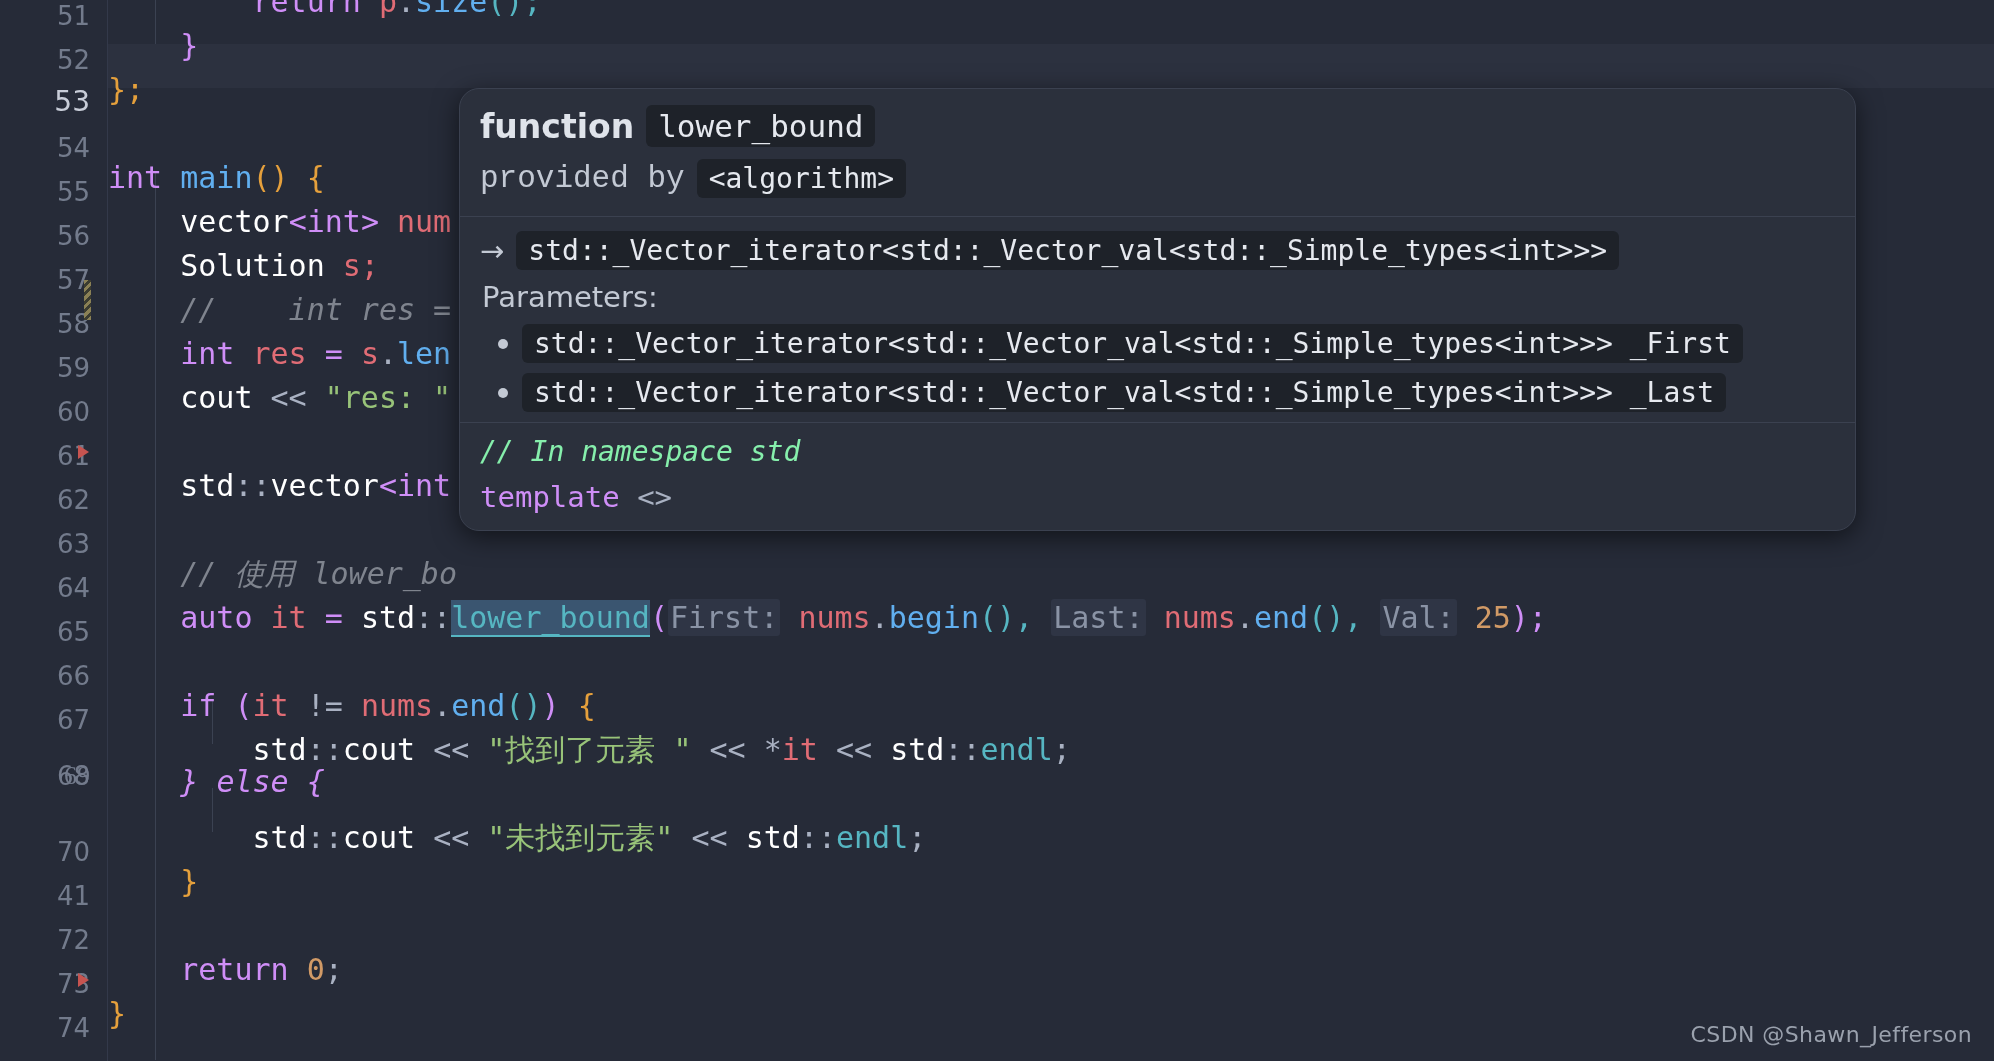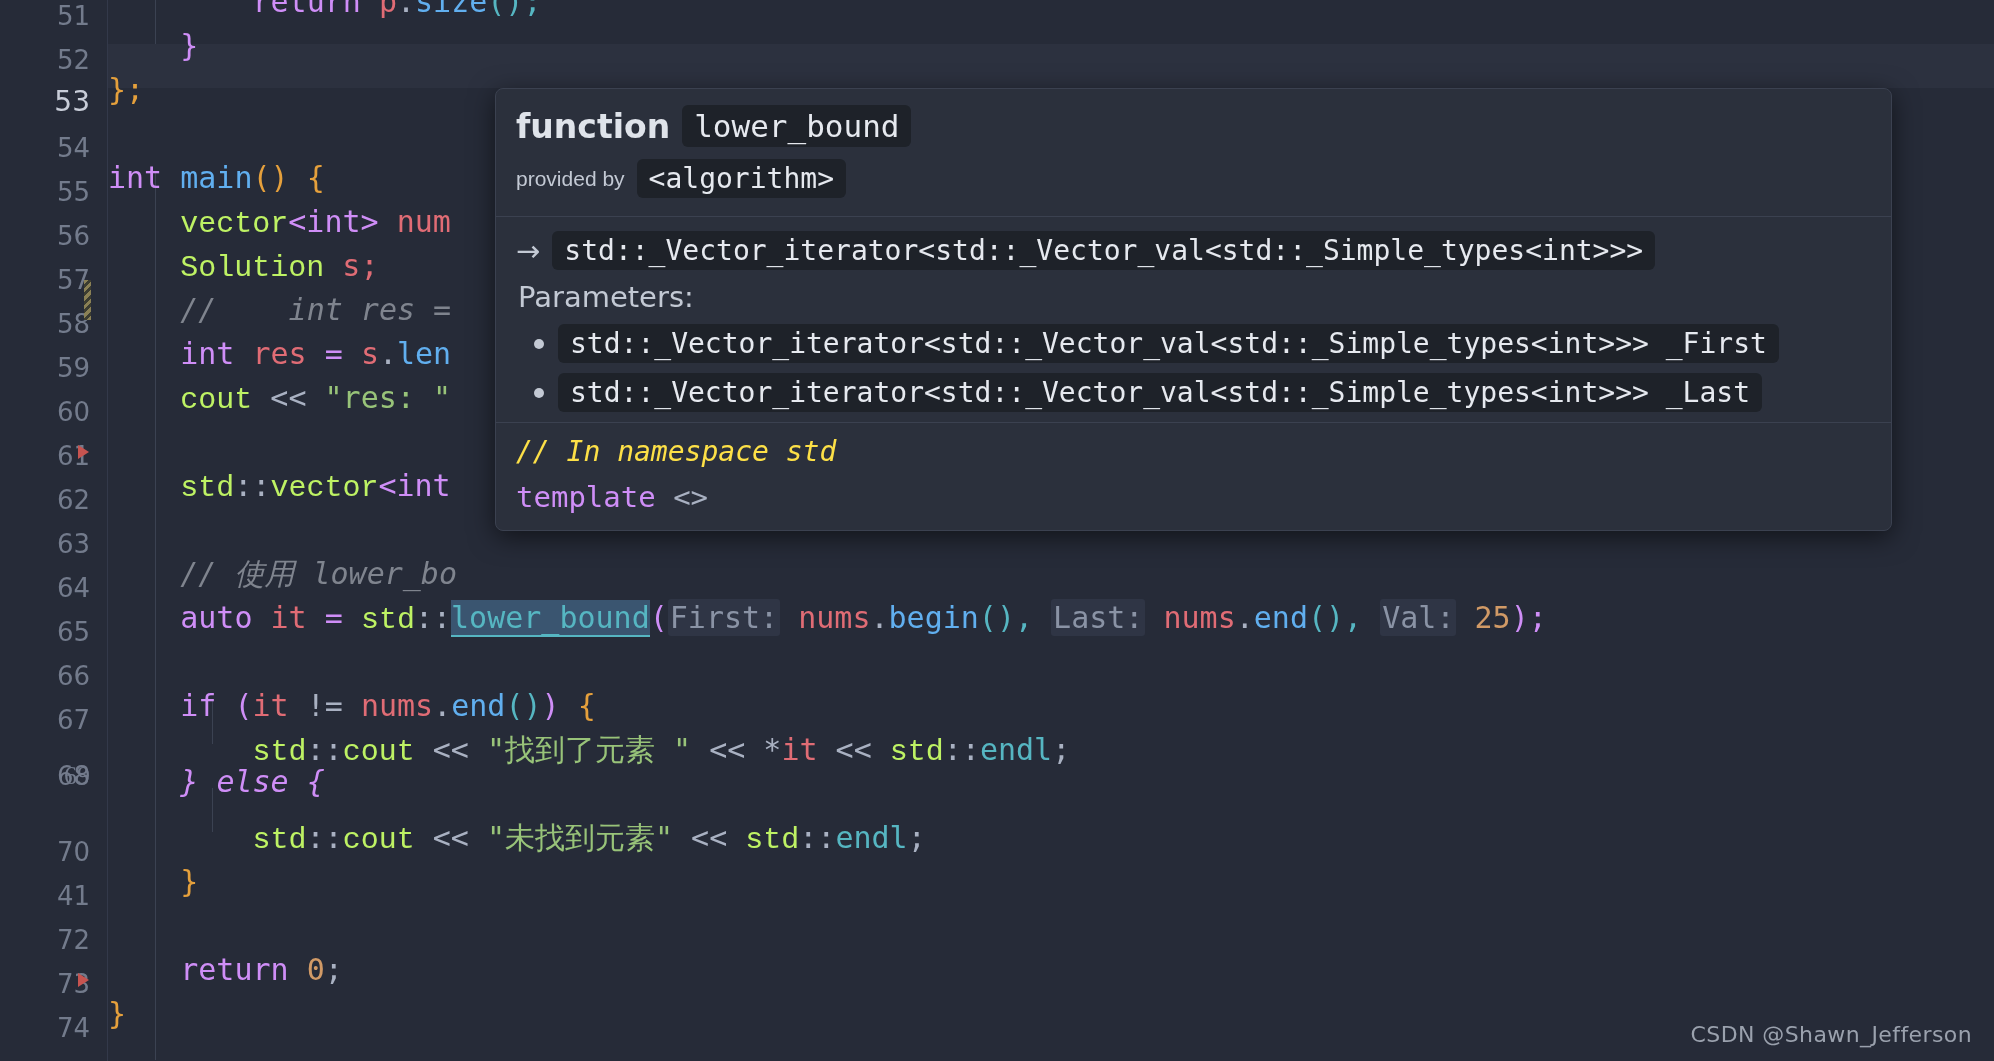"function" .tooltip { border-radius: 8px -> 20px; margin-left: 36px -> none }
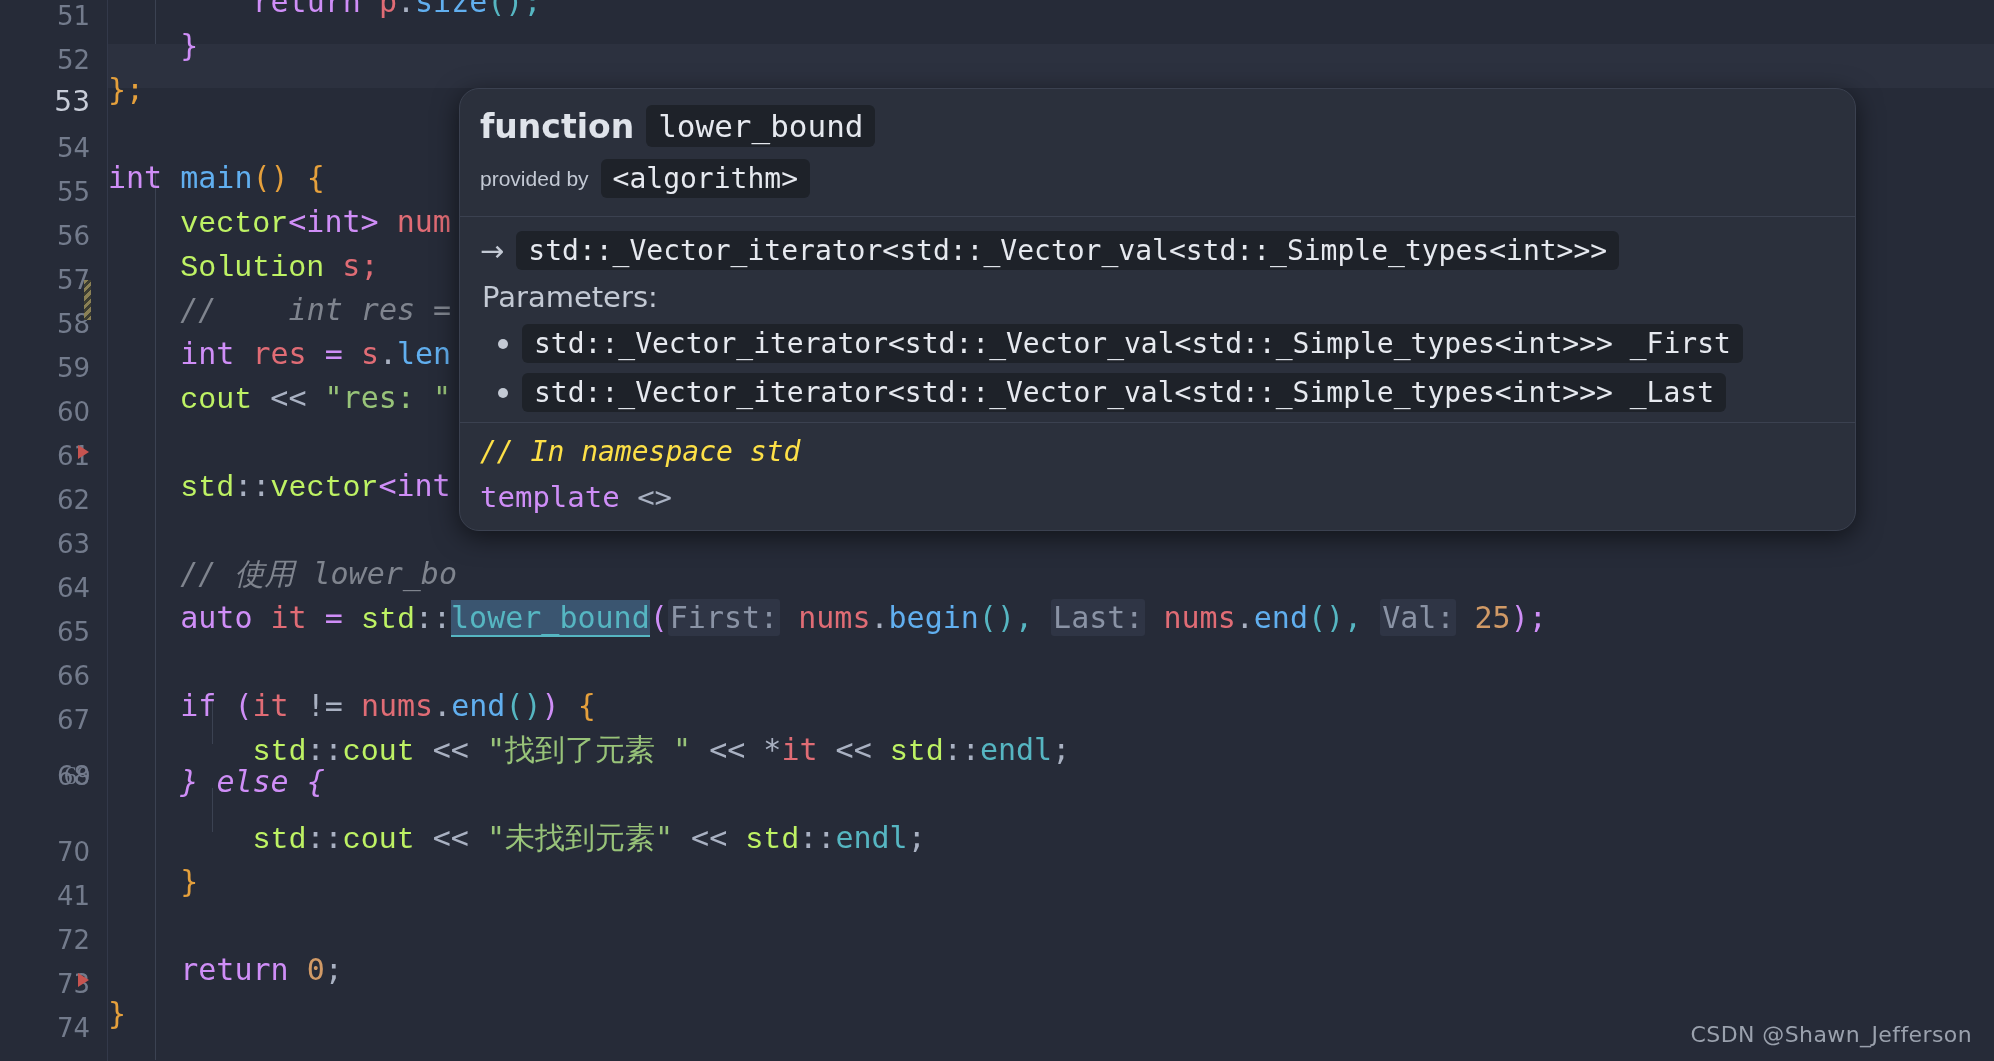"provided by" .tt-prov { font-family: Liberation Sans, sans-serif -> Liberation Mono, monospace; font-size: 21px -> 31px }
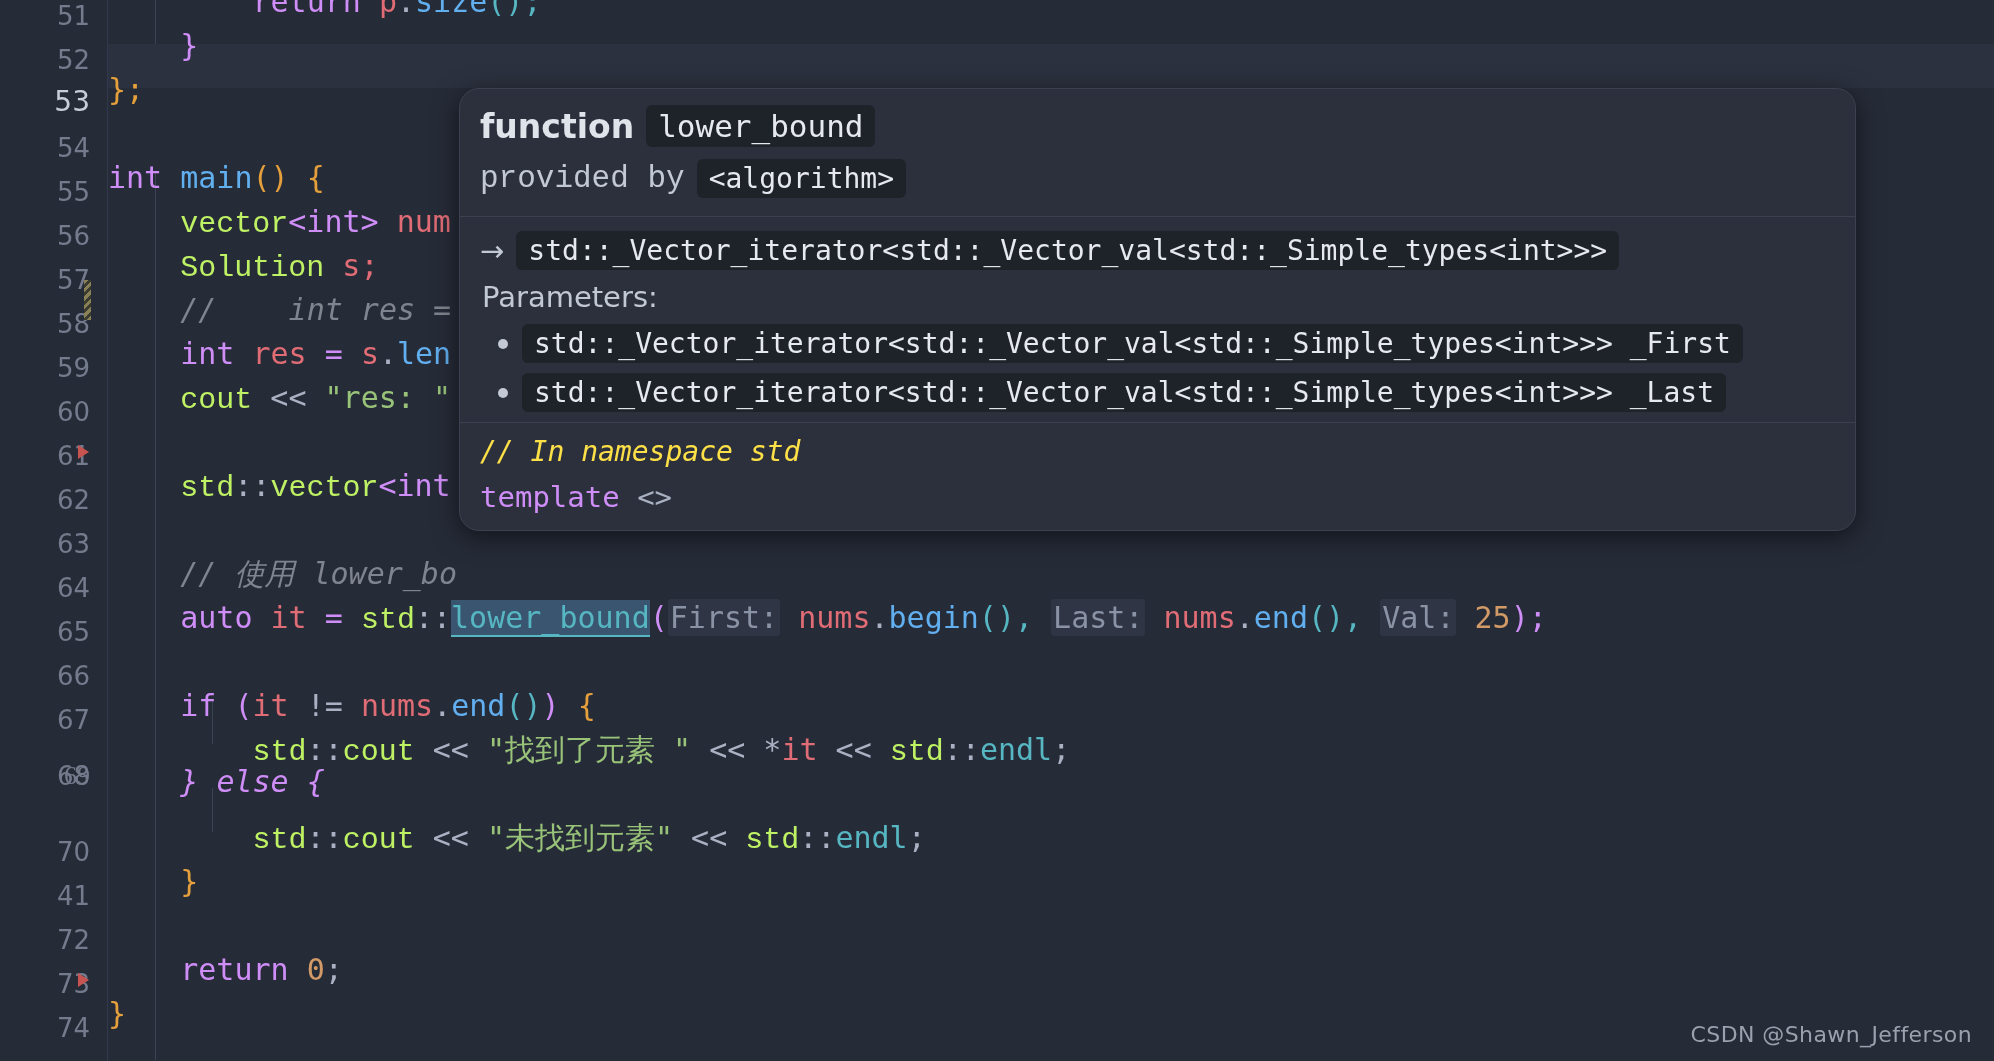"vector" .type { color: #bef264 -> #ffffff; font-family: Liberation Mono, monospace -> none }
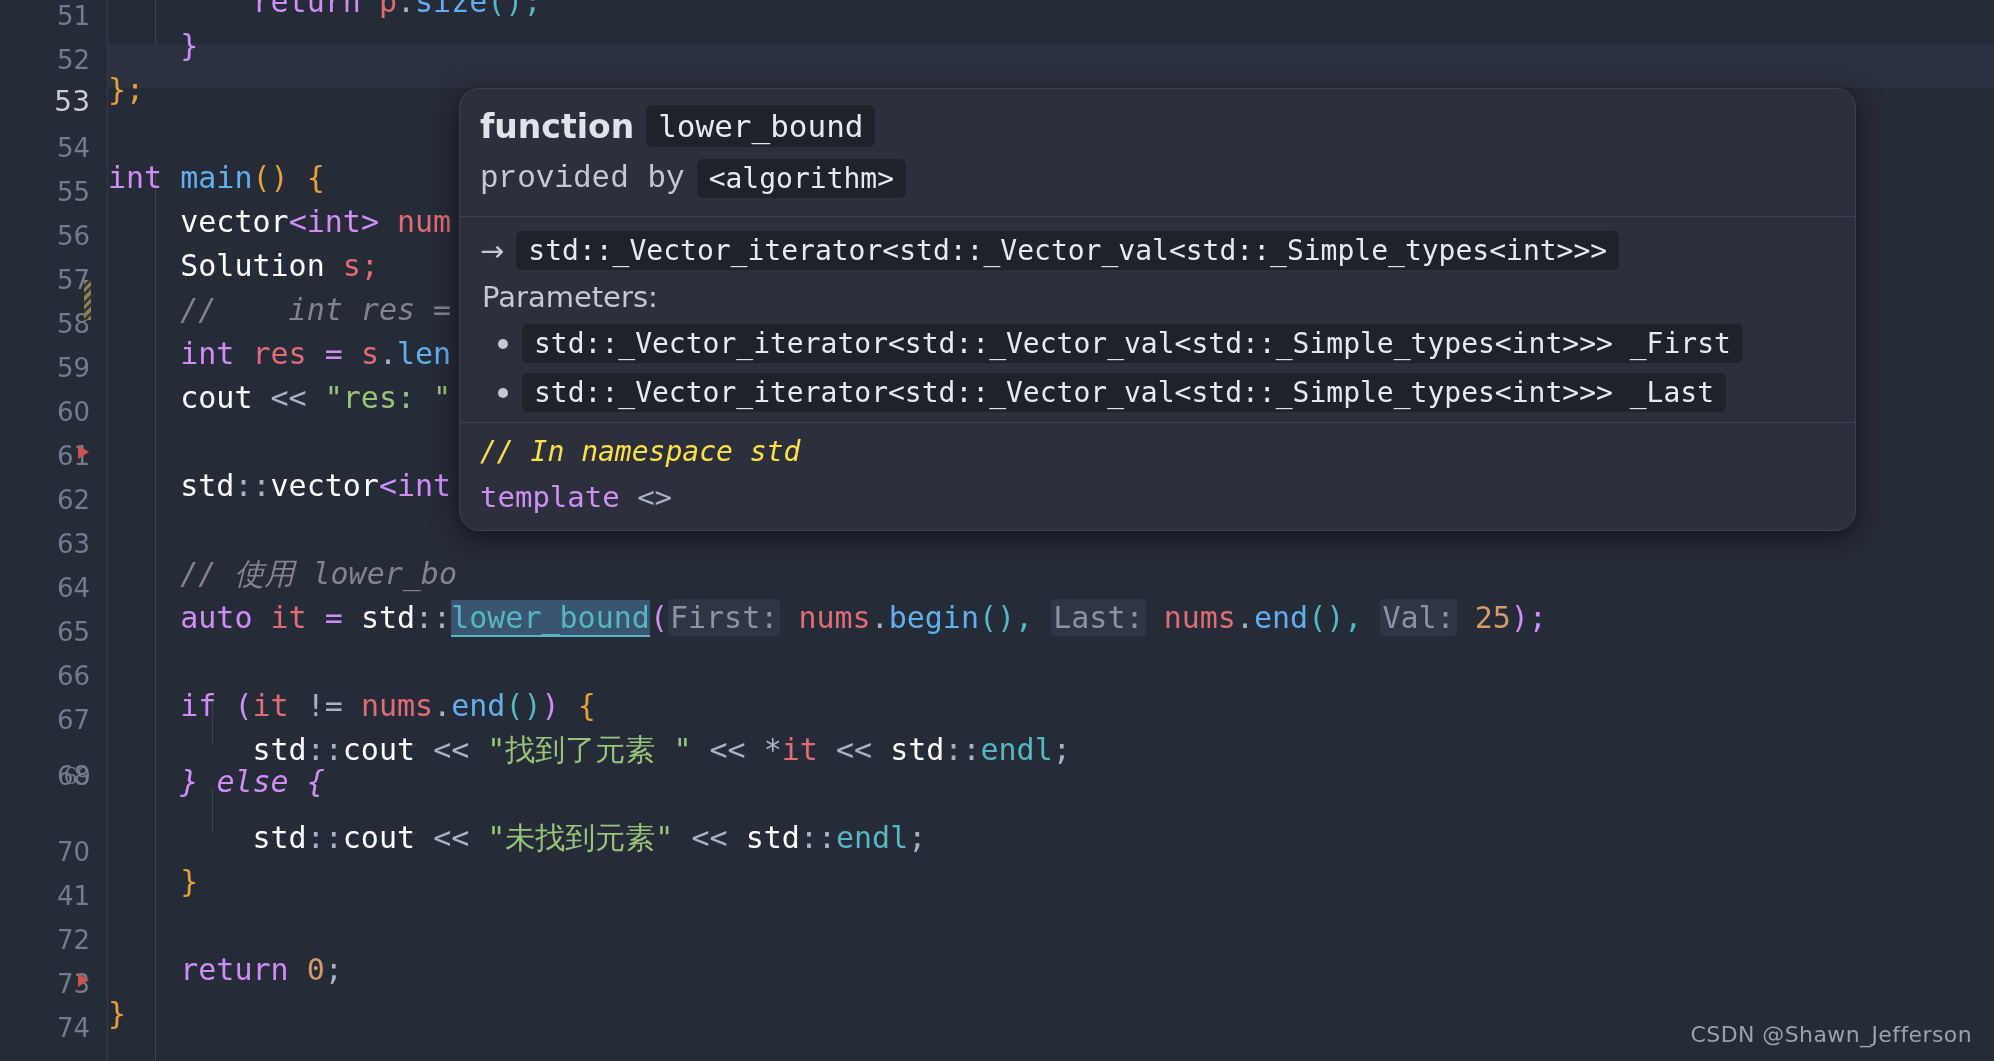"// In namespace std" .tt-foot .cmtline { color: #fde047 -> #86efac }
